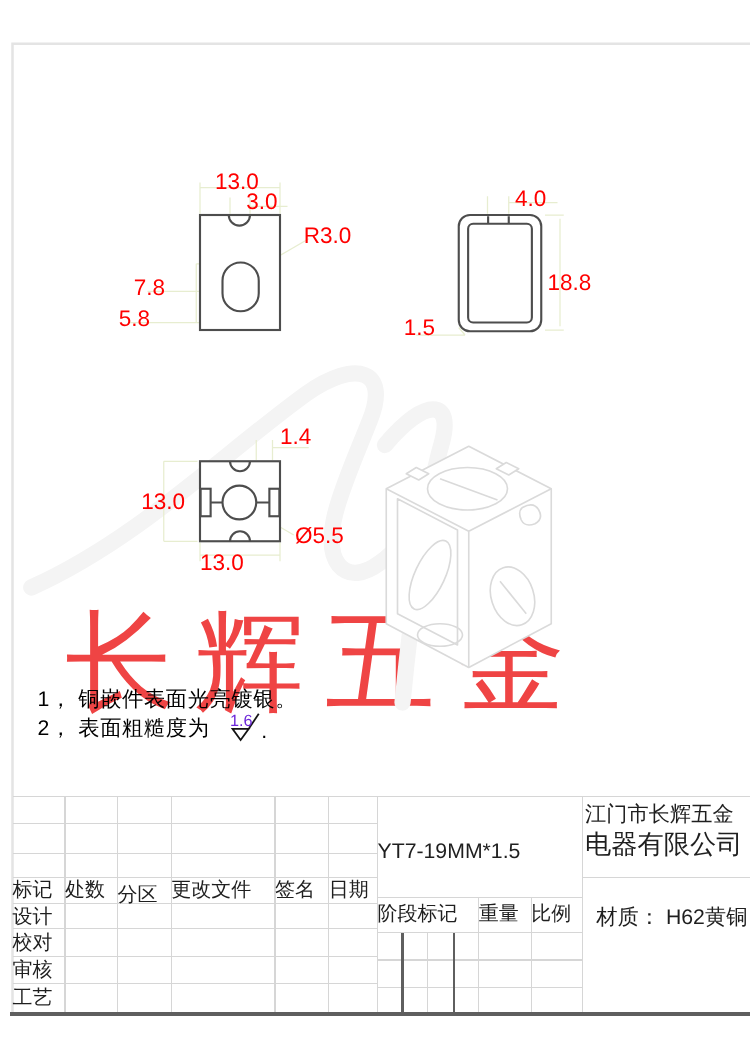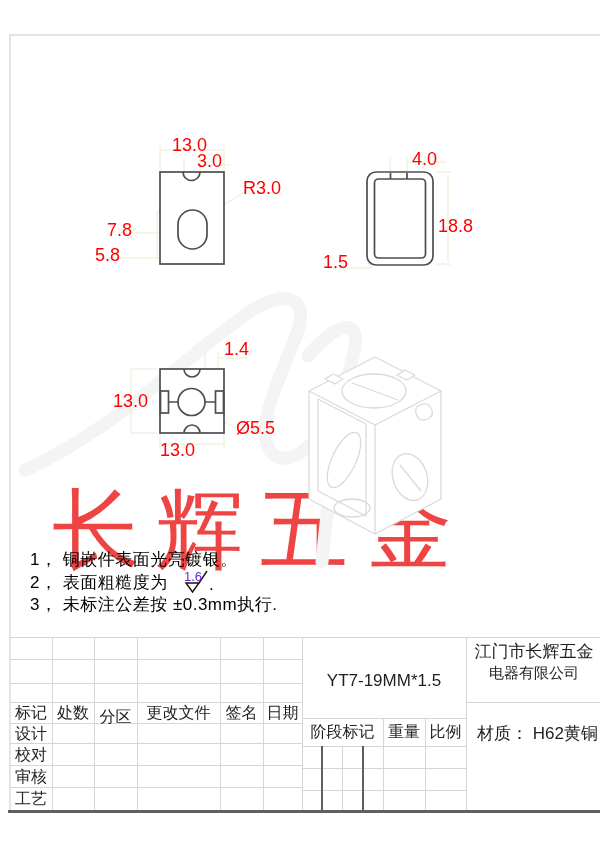"3， 未标注公差按 ±0.3mm执行." span.note { html: <span>3， 未标注公差按 ±0.3mm执行.</span> -> none }
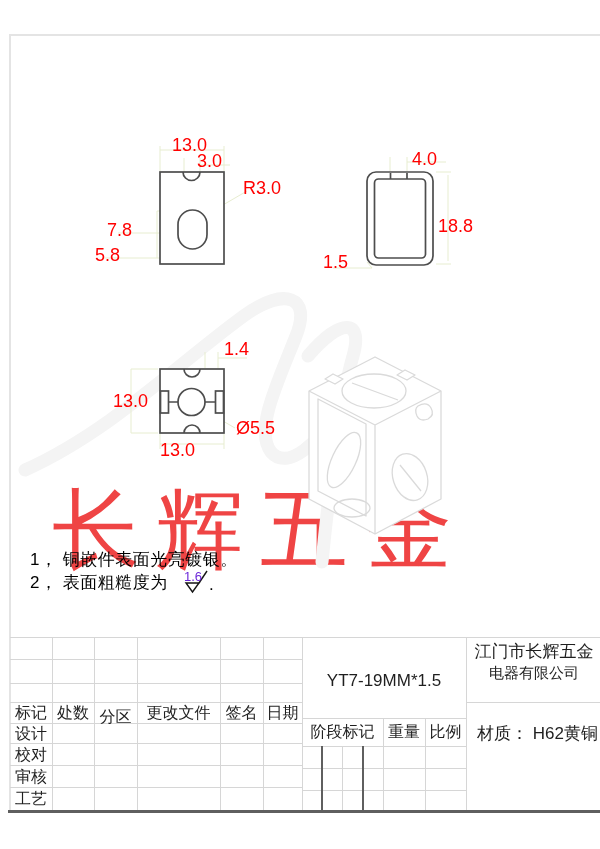"江门市长辉五金" .tbl { text-align: center -> none }
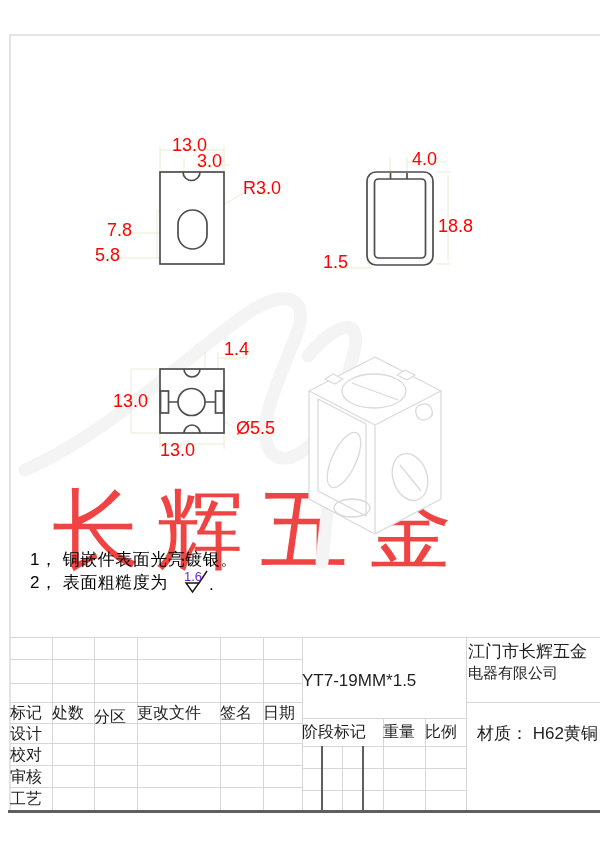"电器有限公司" span.tbl { font-size: 15px -> 21px }
